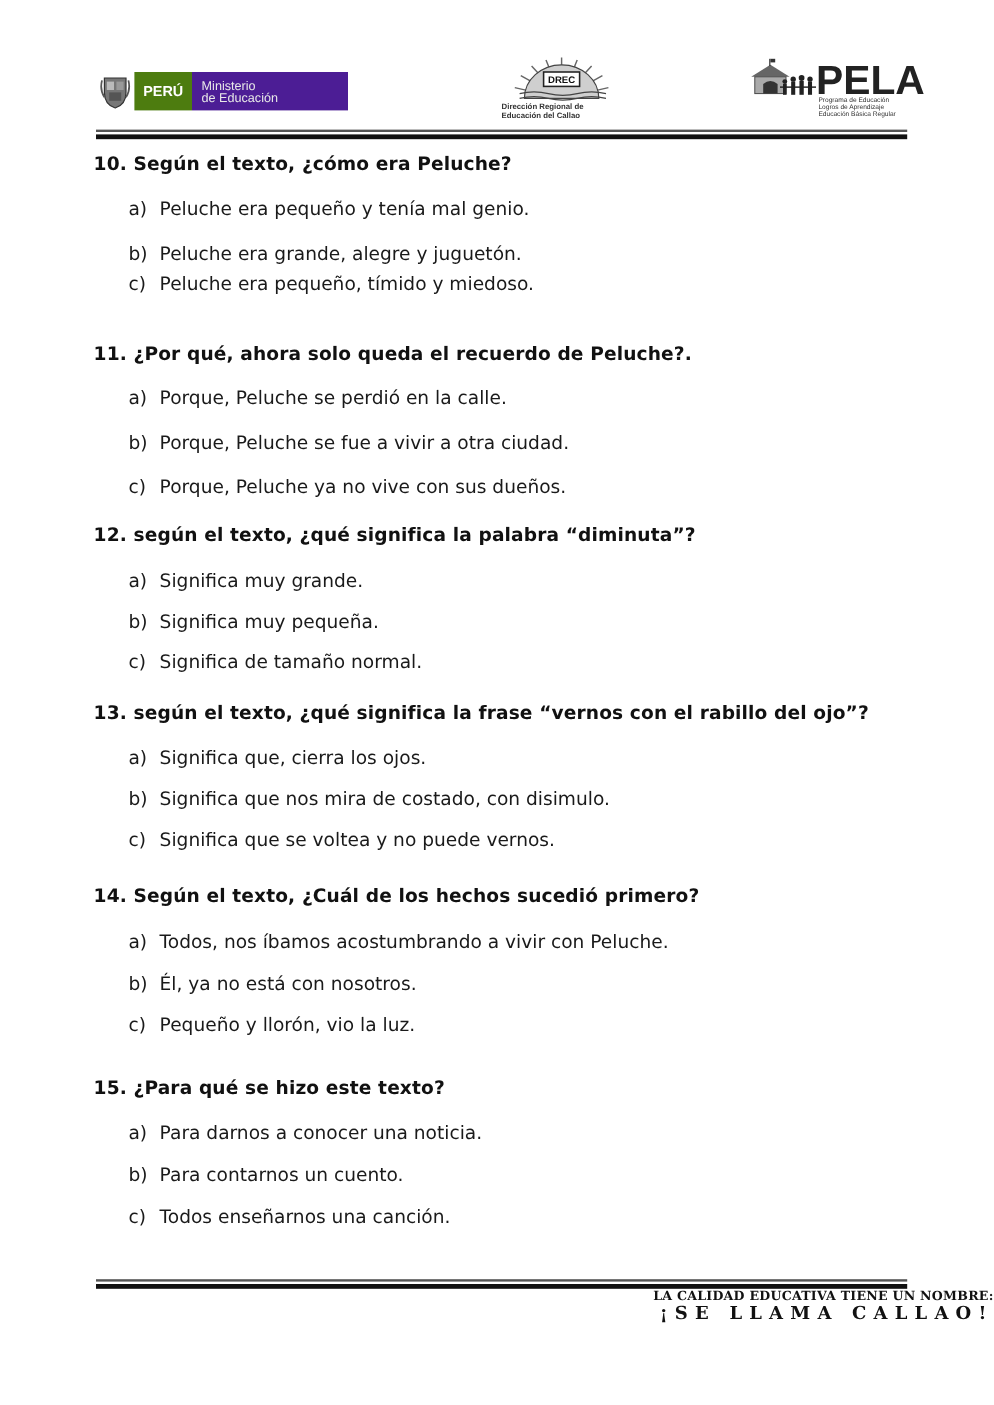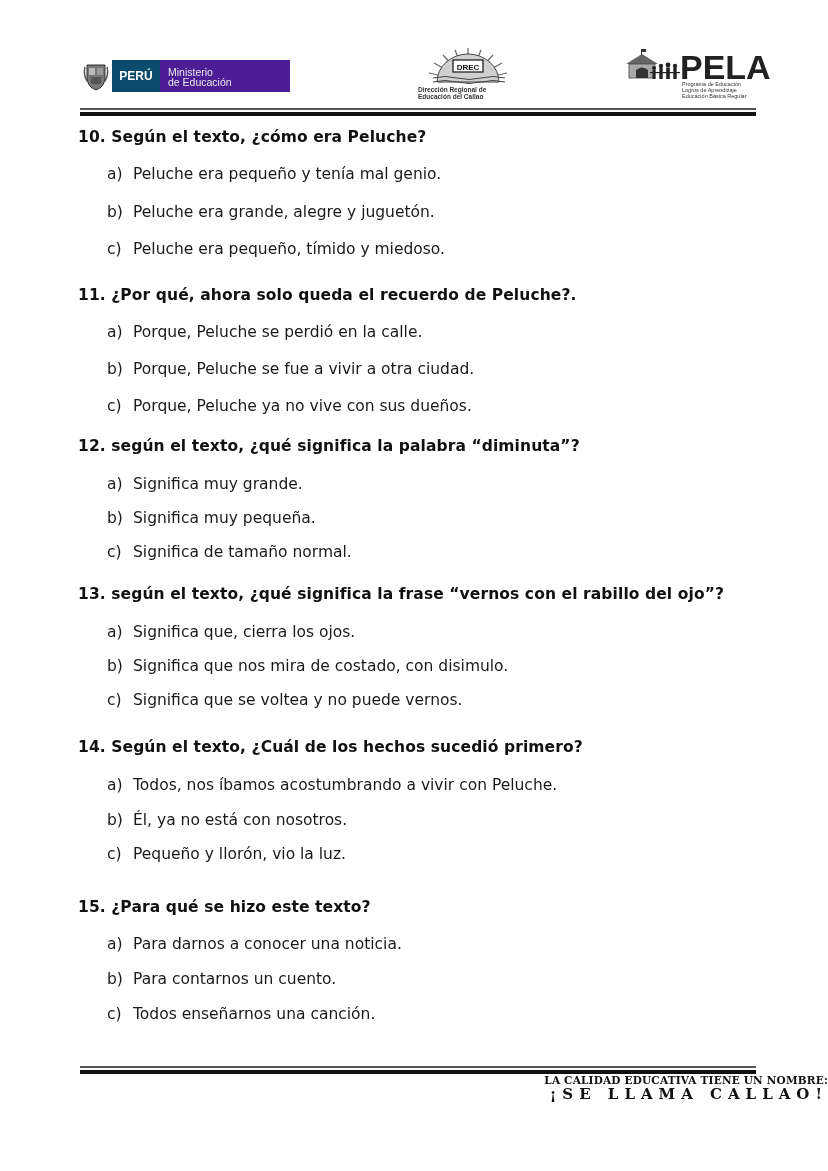"PERÚ" .peru-box { background: #0c4a6e -> #4d7c0f }
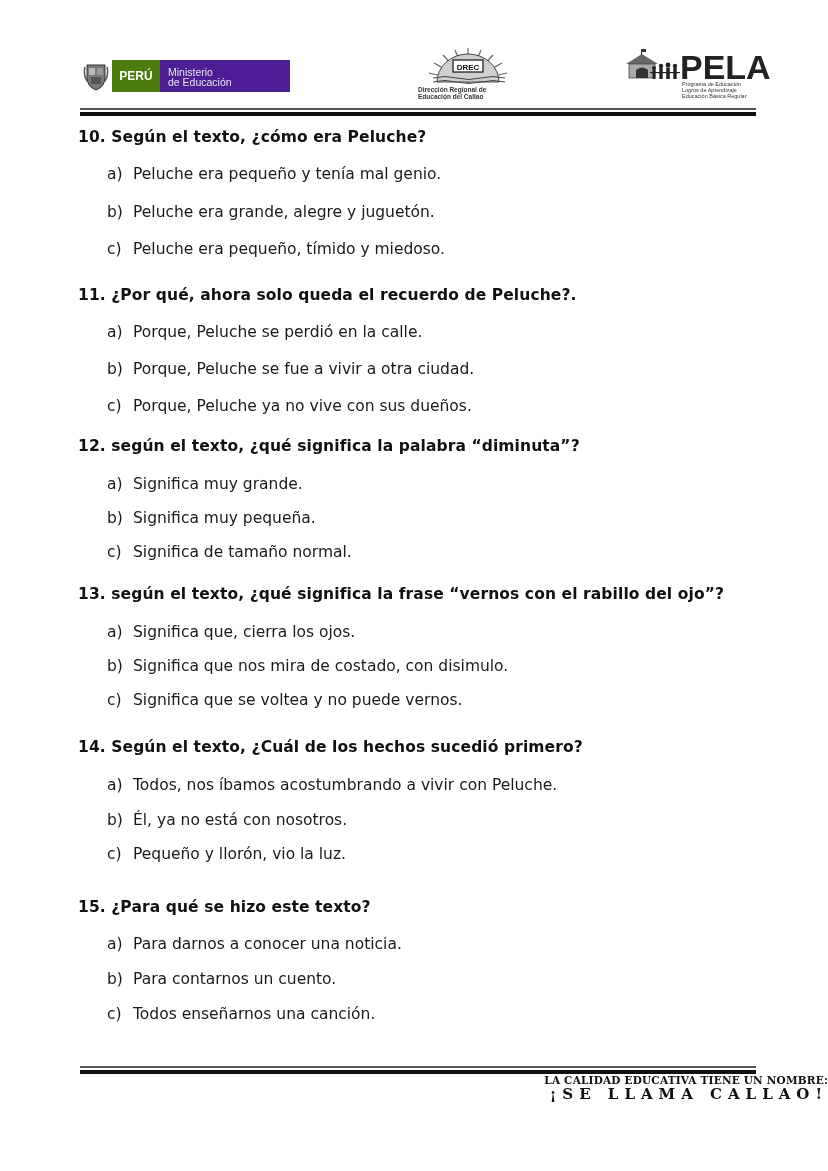"c) Peluche era pequeño, tímido" div.option { top: 240px -> 228px }
